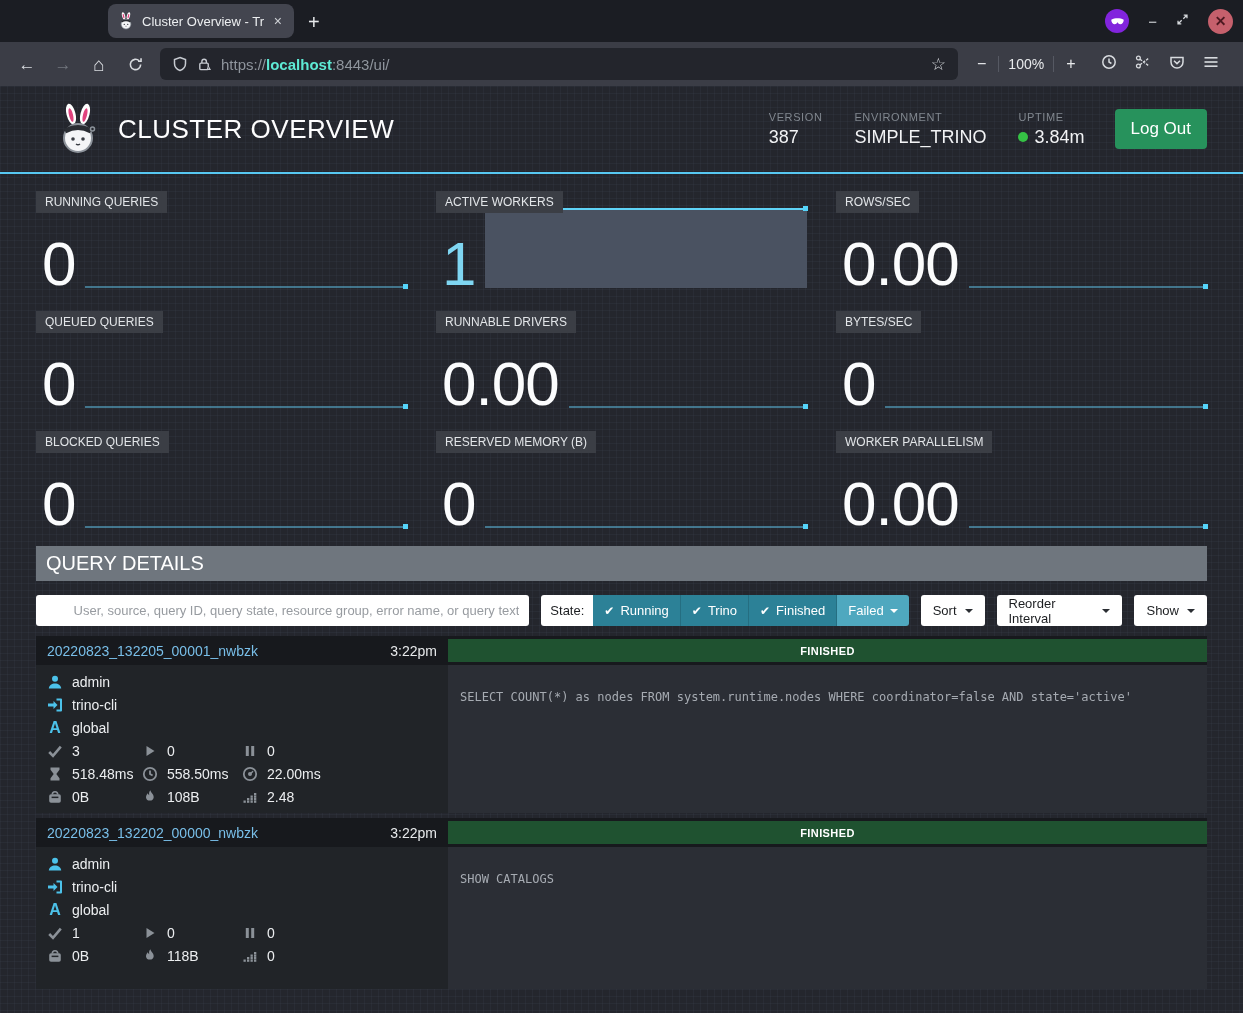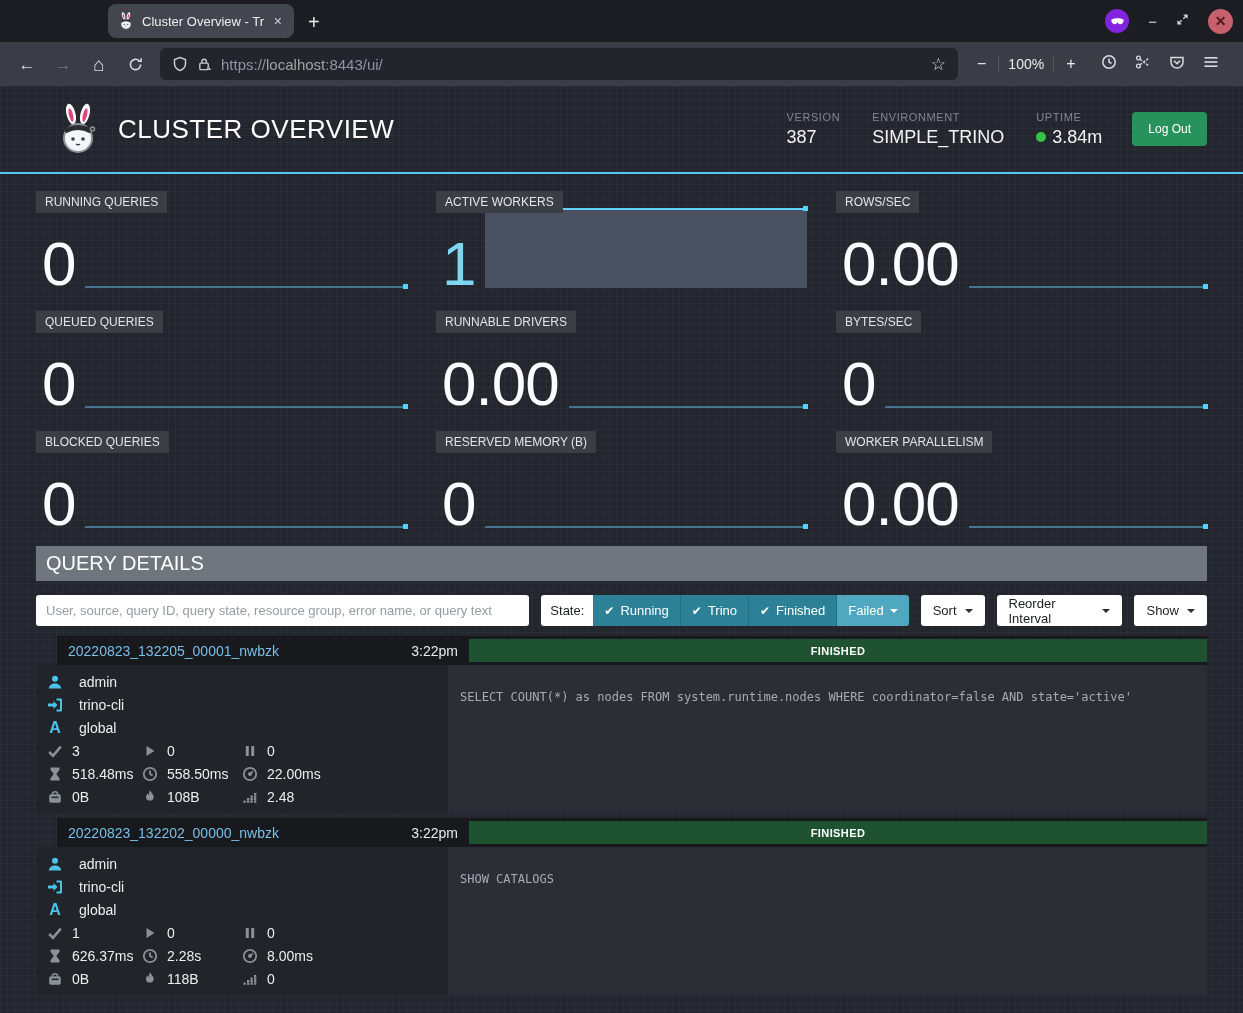"localhost" .url b { color: #a3a3a3 -> #5eead4; font-weight: 400 -> 700 }
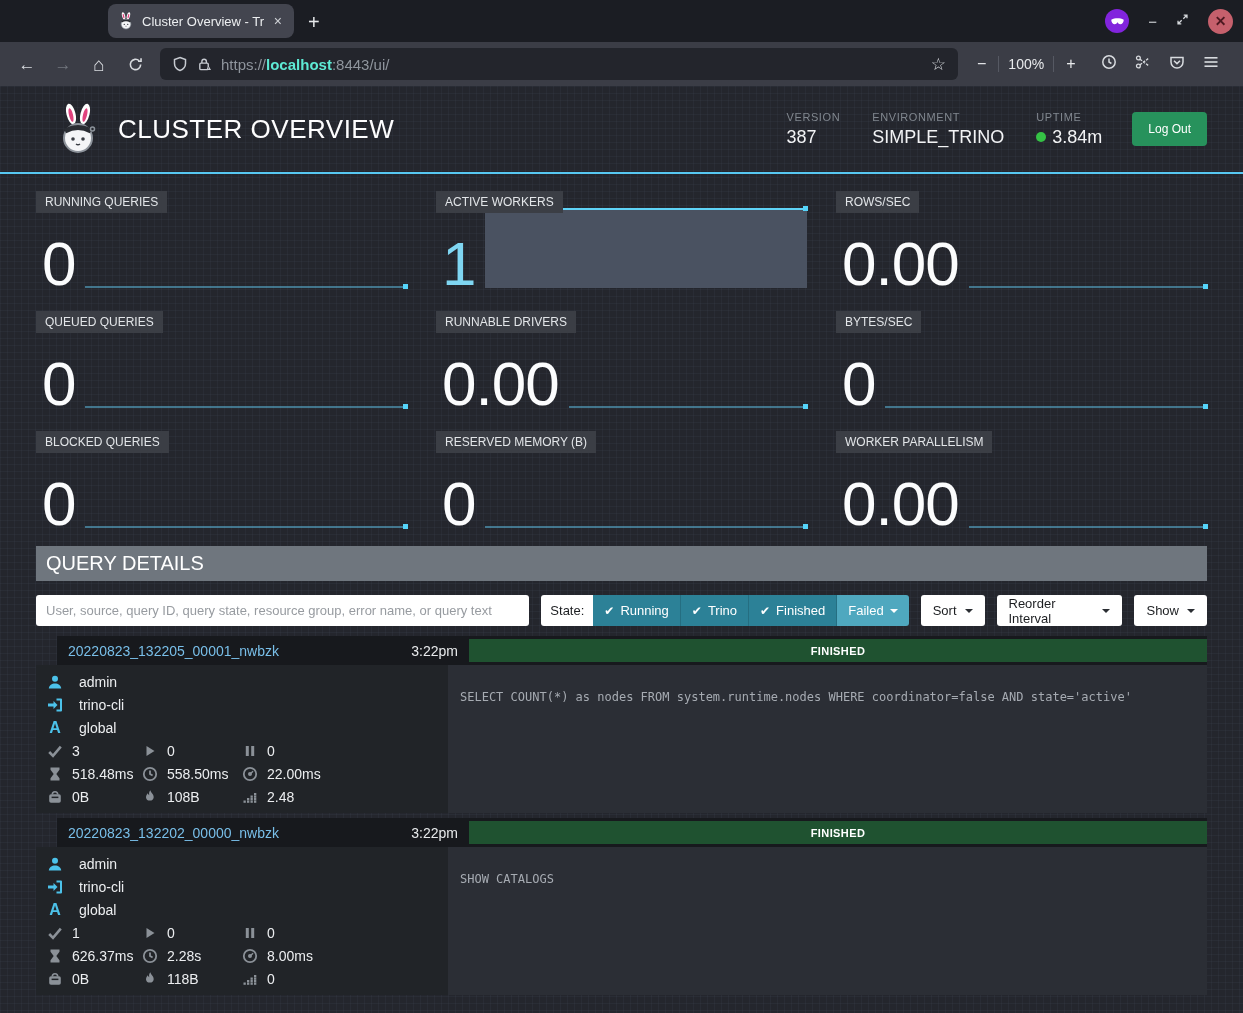"Log Out" .logout { font-size: 12px -> 17px }
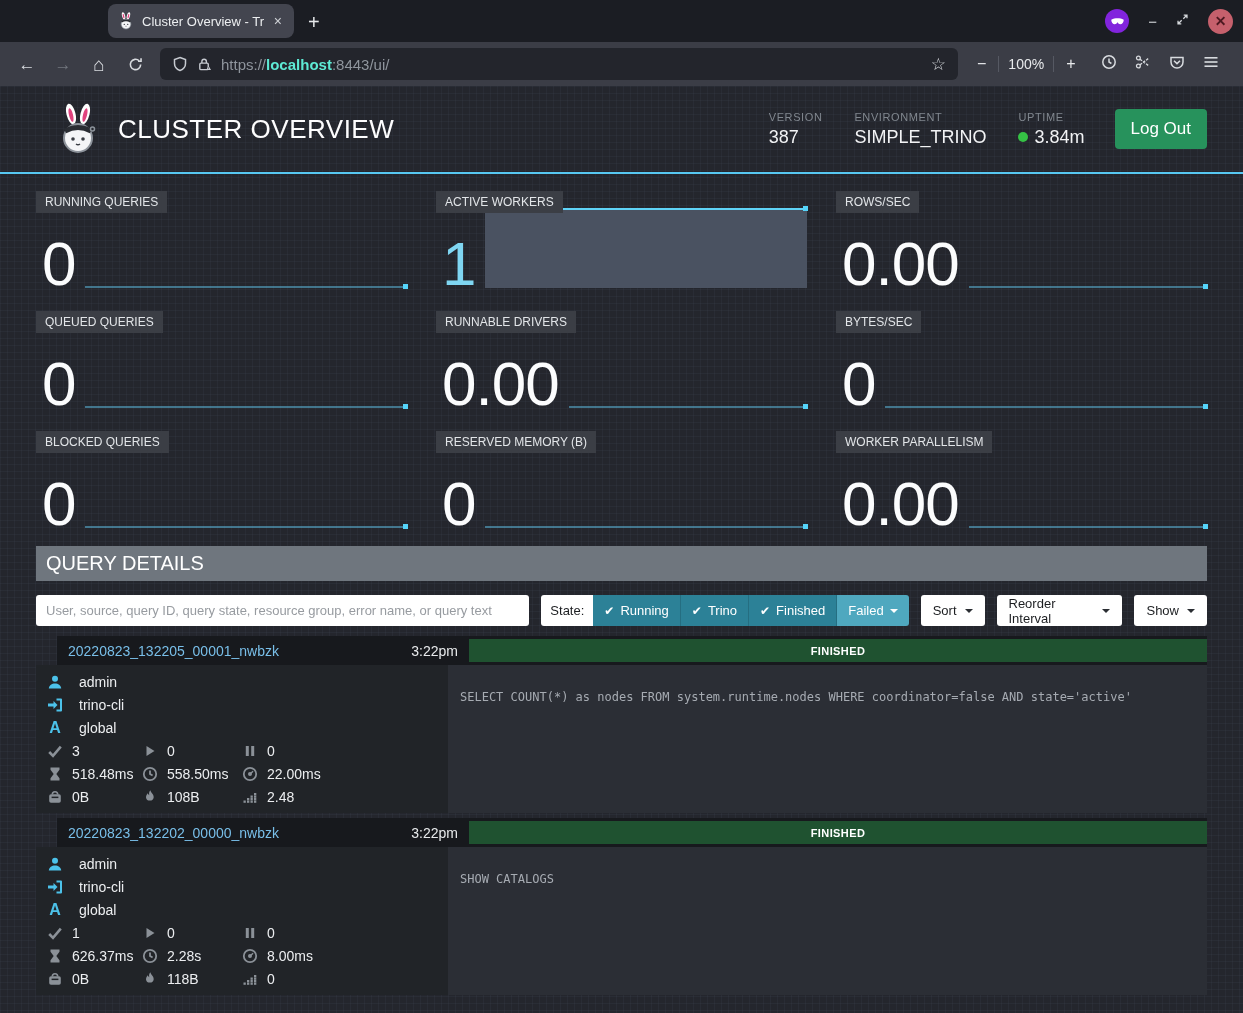"User, source, query ID, query" .search { text-align: none -> right }
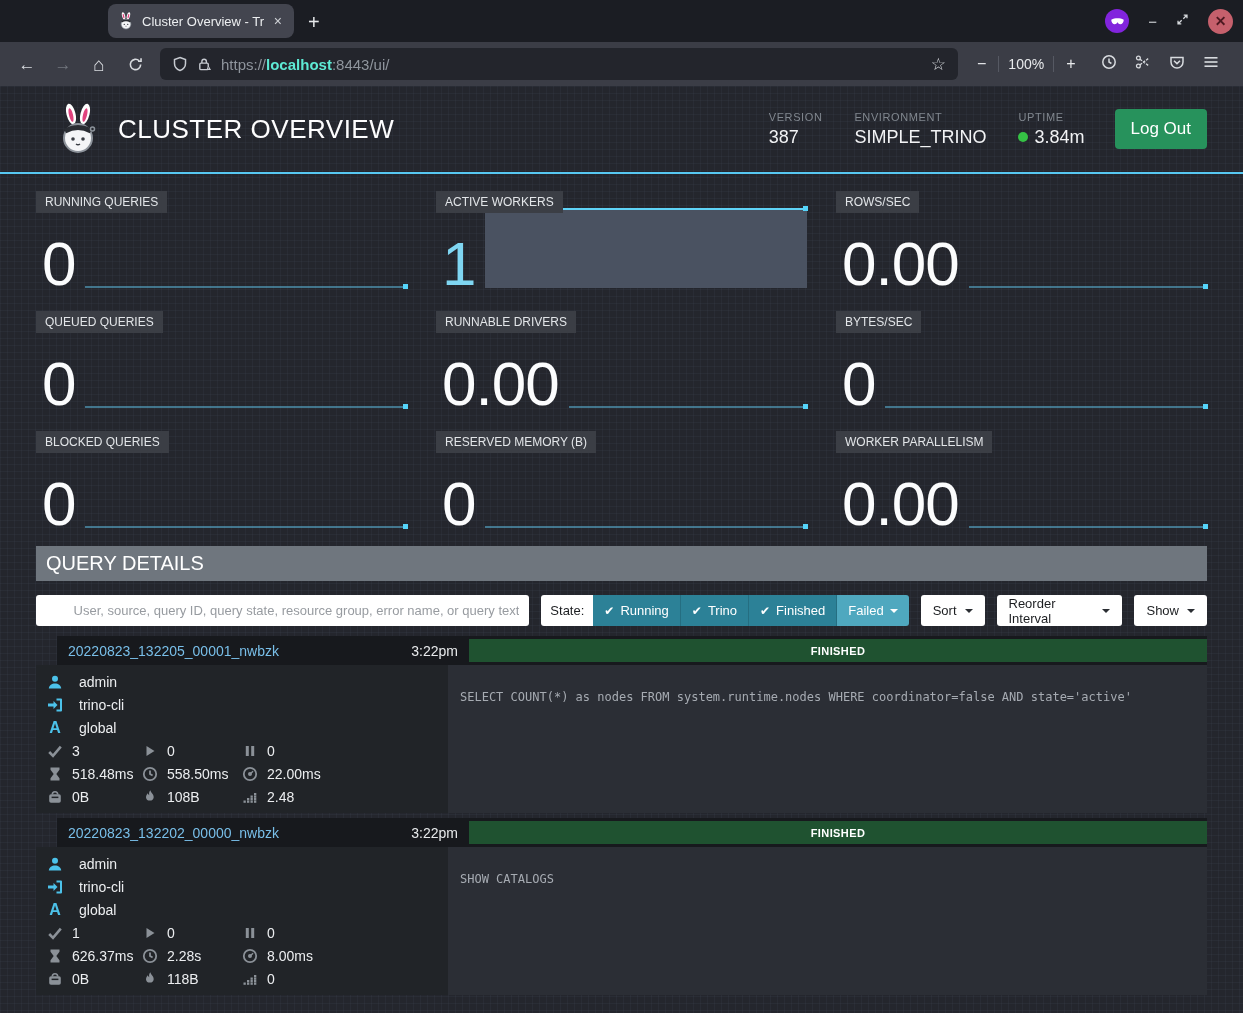"20220823_132205_00001_nwbzk" .qid-cell { margin-left: 21px -> none }
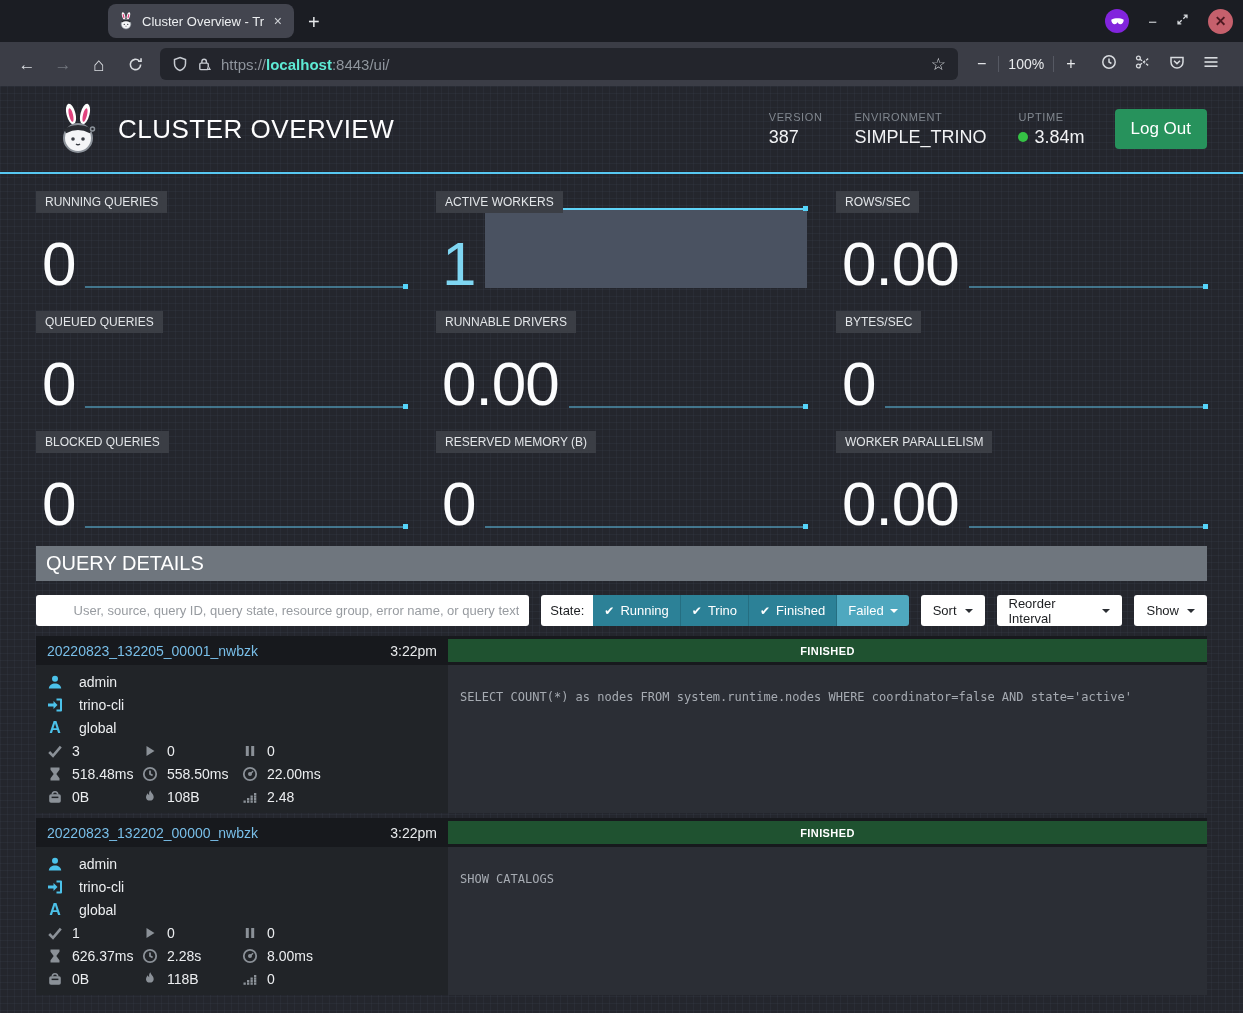"admin" .mline { gap: 16px -> 9px }
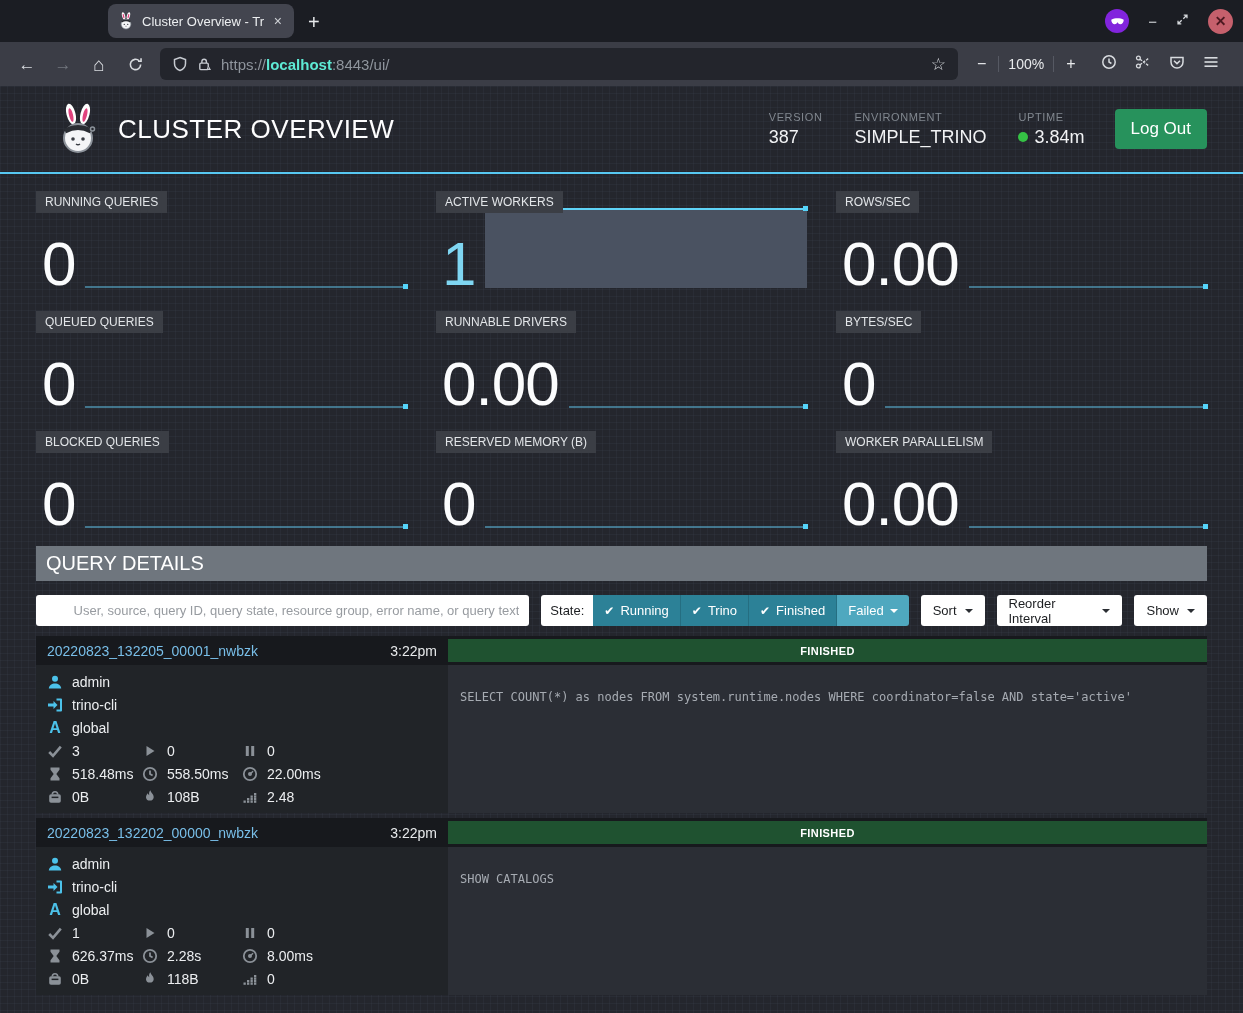"626.37ms" div.mgrid { html: <div> <span> <svg> <path></path> </svg> <span>626.37ms</span> </span> <span> <svg> <circle></circle> <path></path> </svg> <span>2.28s</span> </span> <span> <svg> <circle></circle> <path></path> <circle></circle> </svg> <span>8.00ms</span> </span> </div> -> none }
